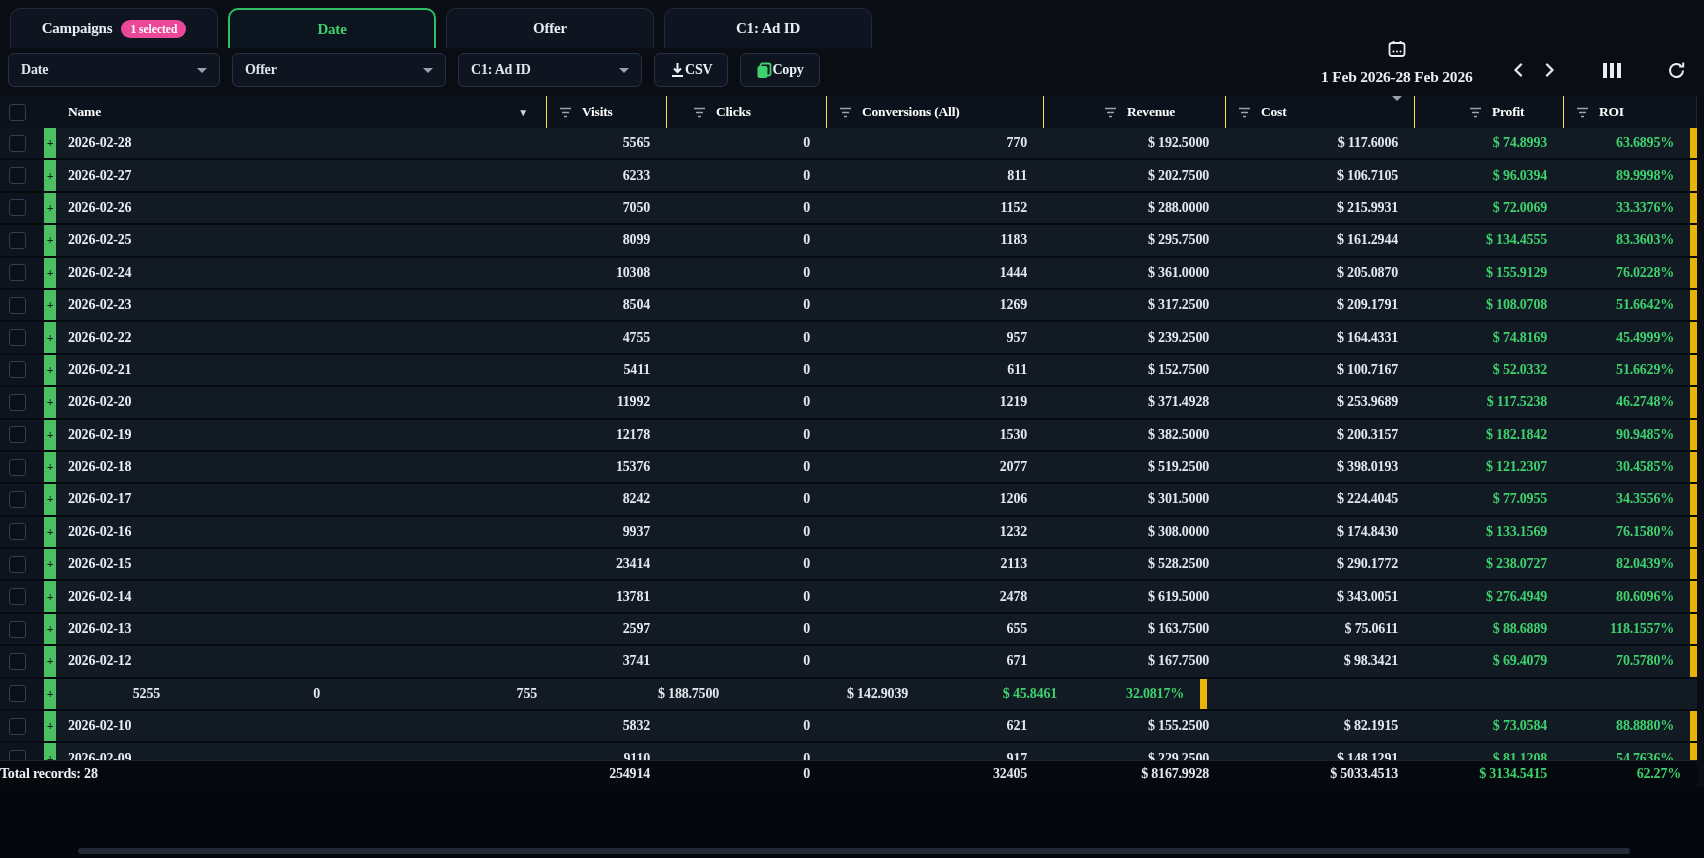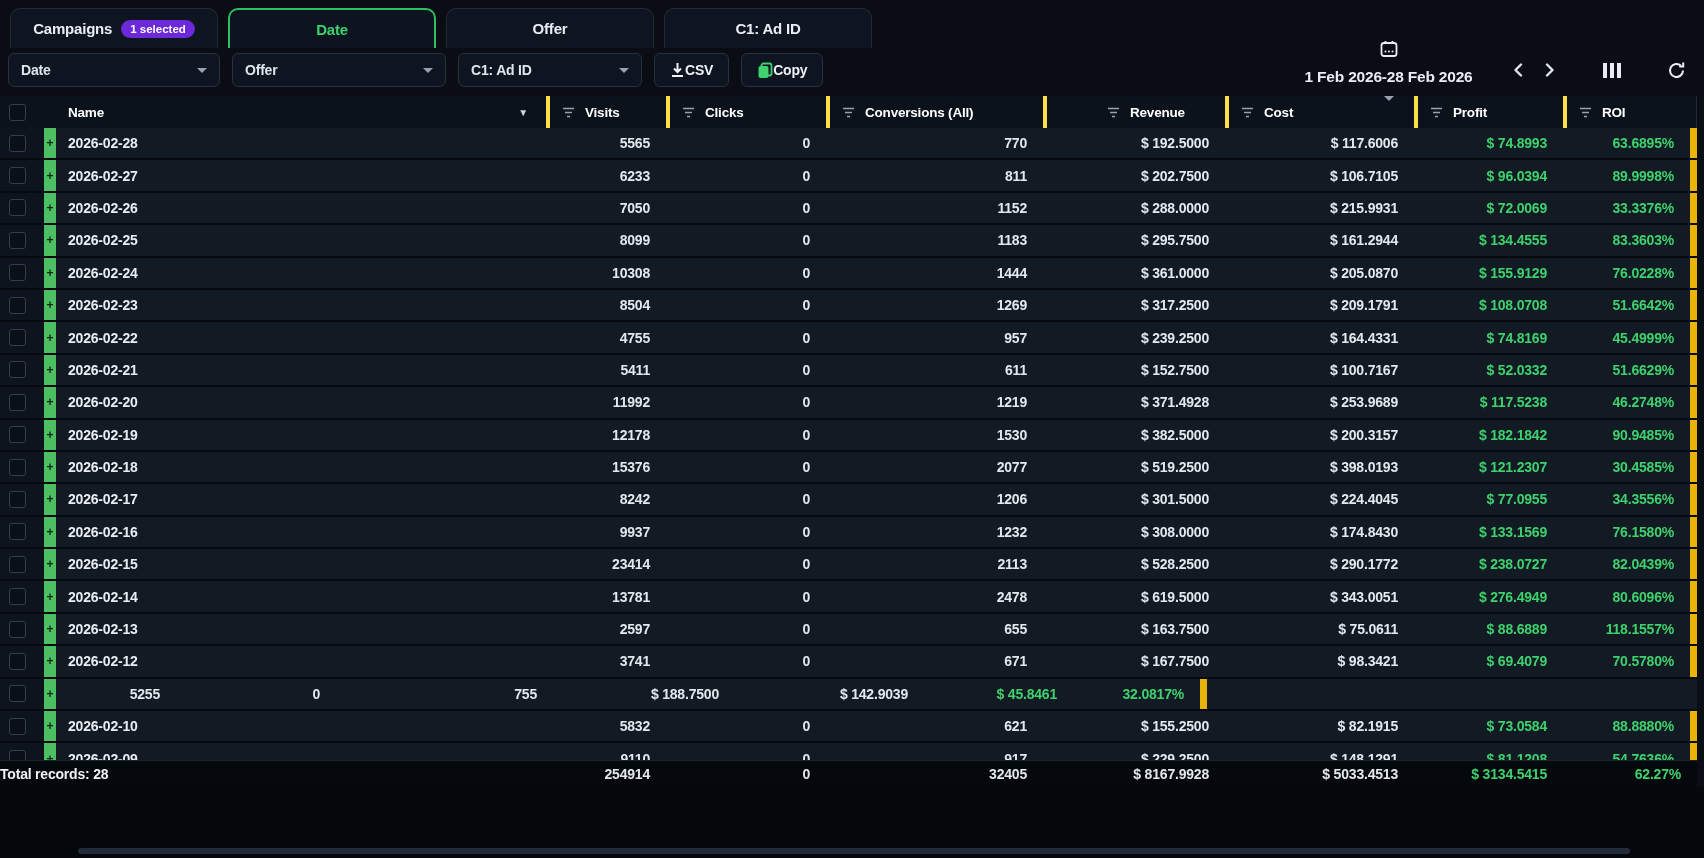"Campaigns" .app { font-family: none -> Liberation Serif, serif }
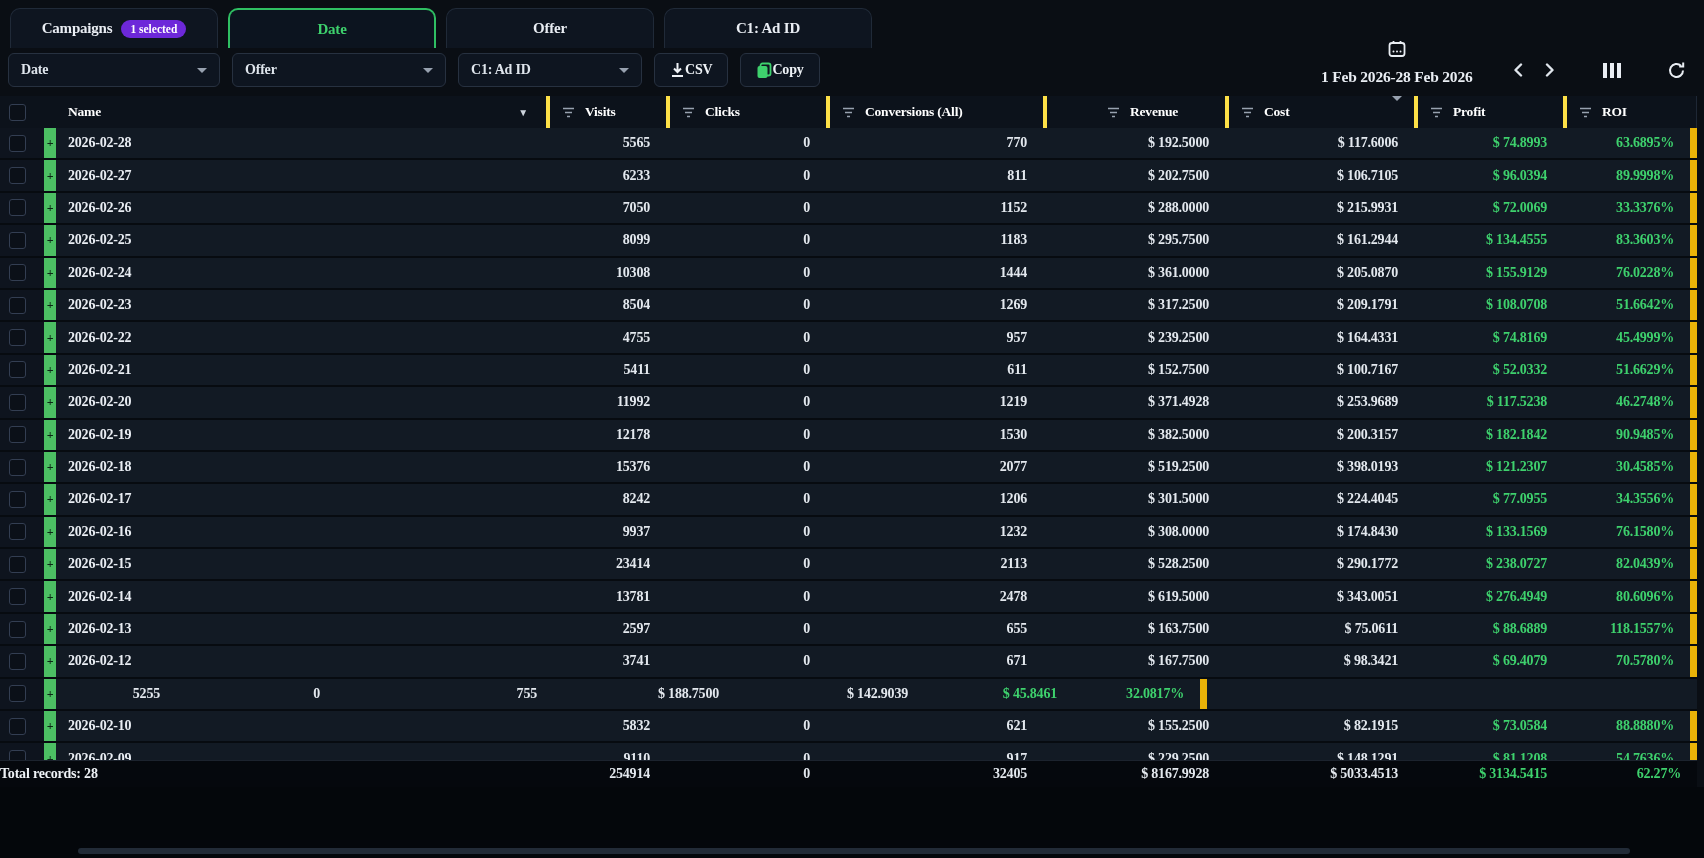"1 selected" .badge { background: #6d28d9 -> #ec4899 }
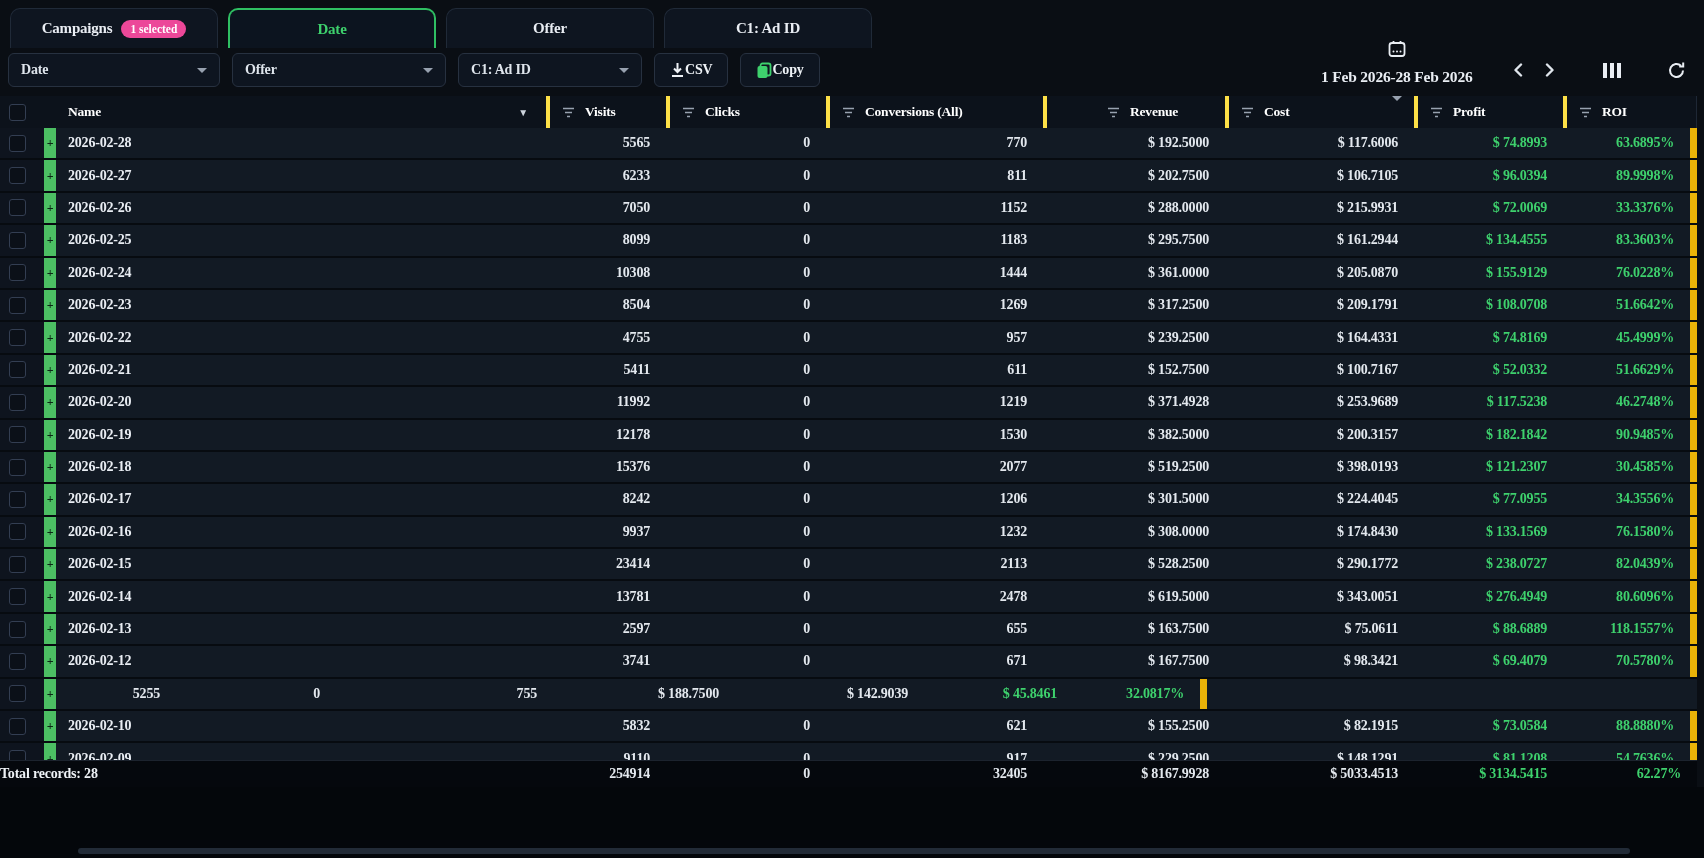"Visits" .hcell { border-left: 4px solid #fde047 -> 1px solid #fde047 }
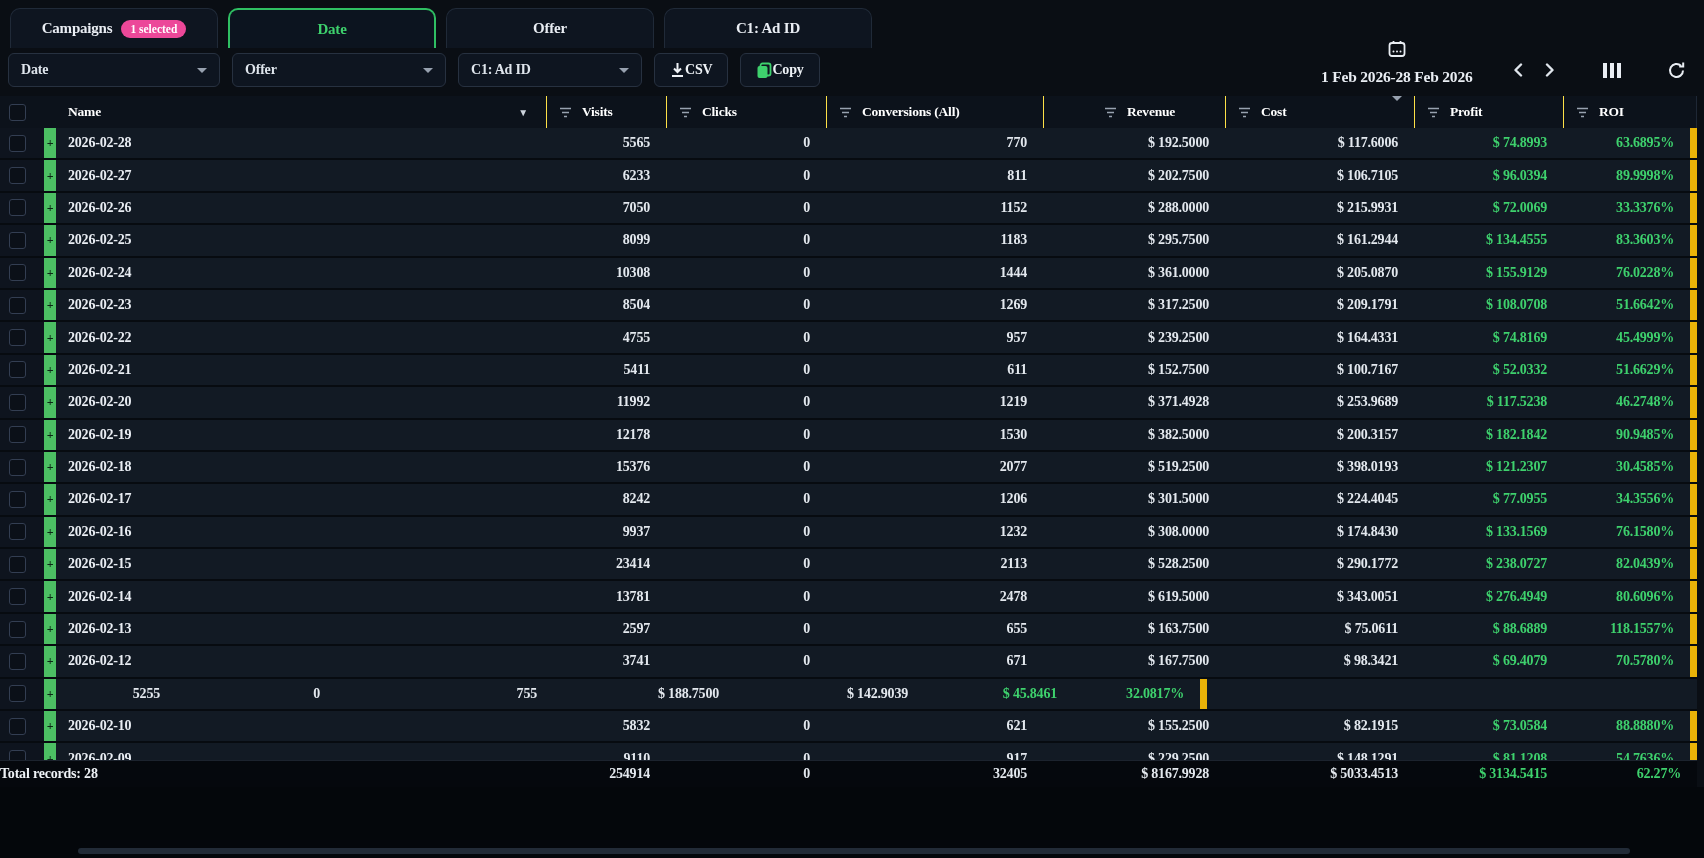"Clicks" .c-clicks { padding-left: none -> 14px }
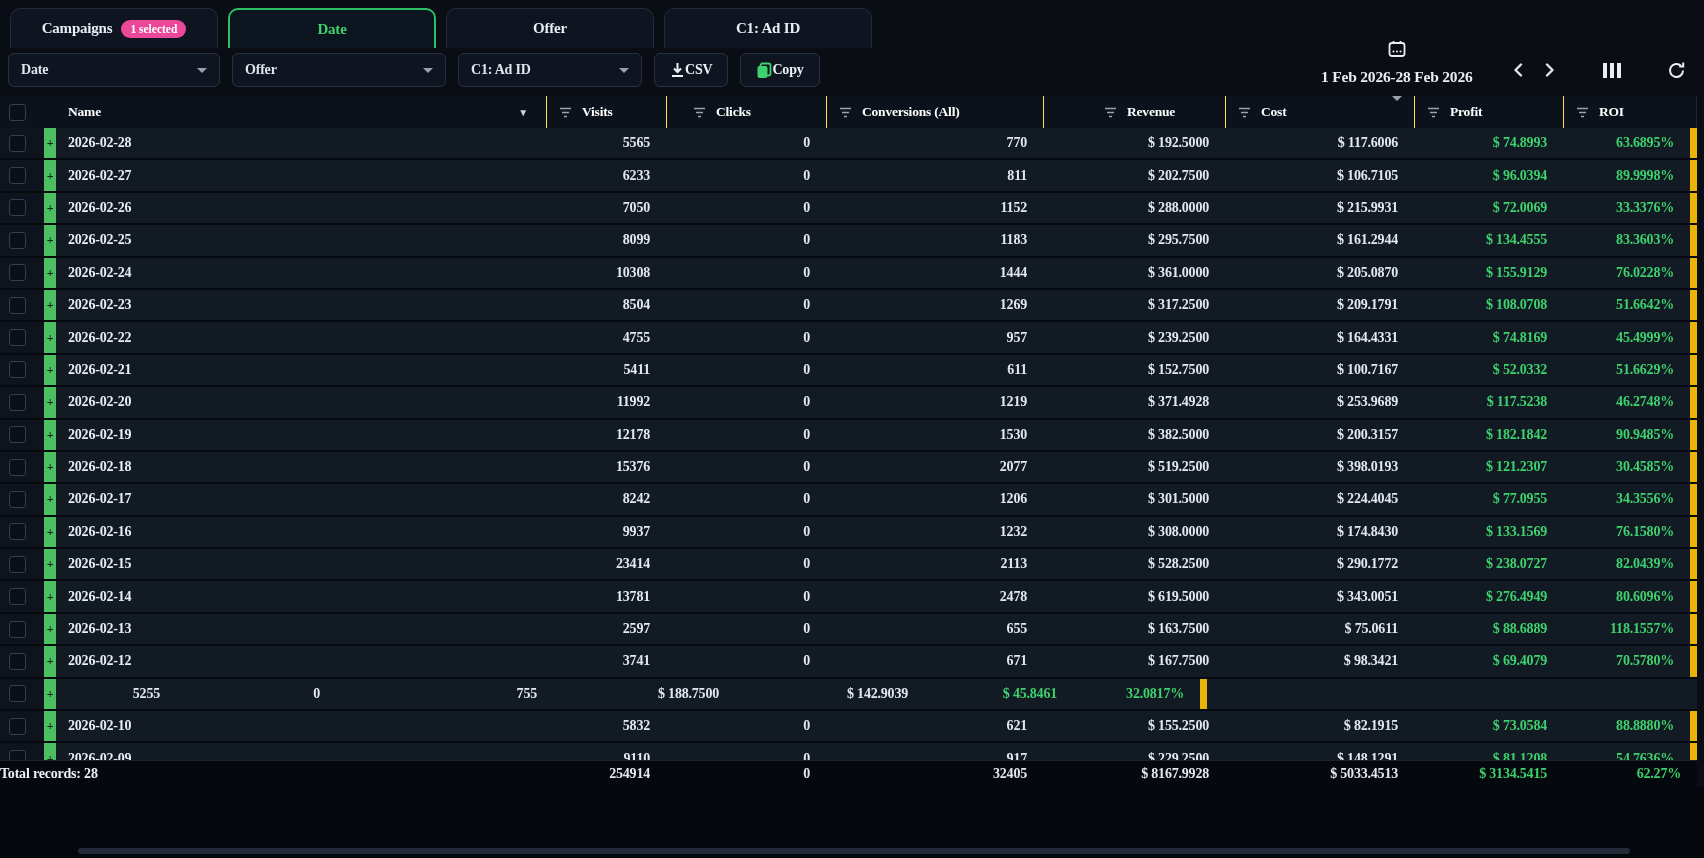"Profit" .c-profit { padding-left: none -> 42px }
